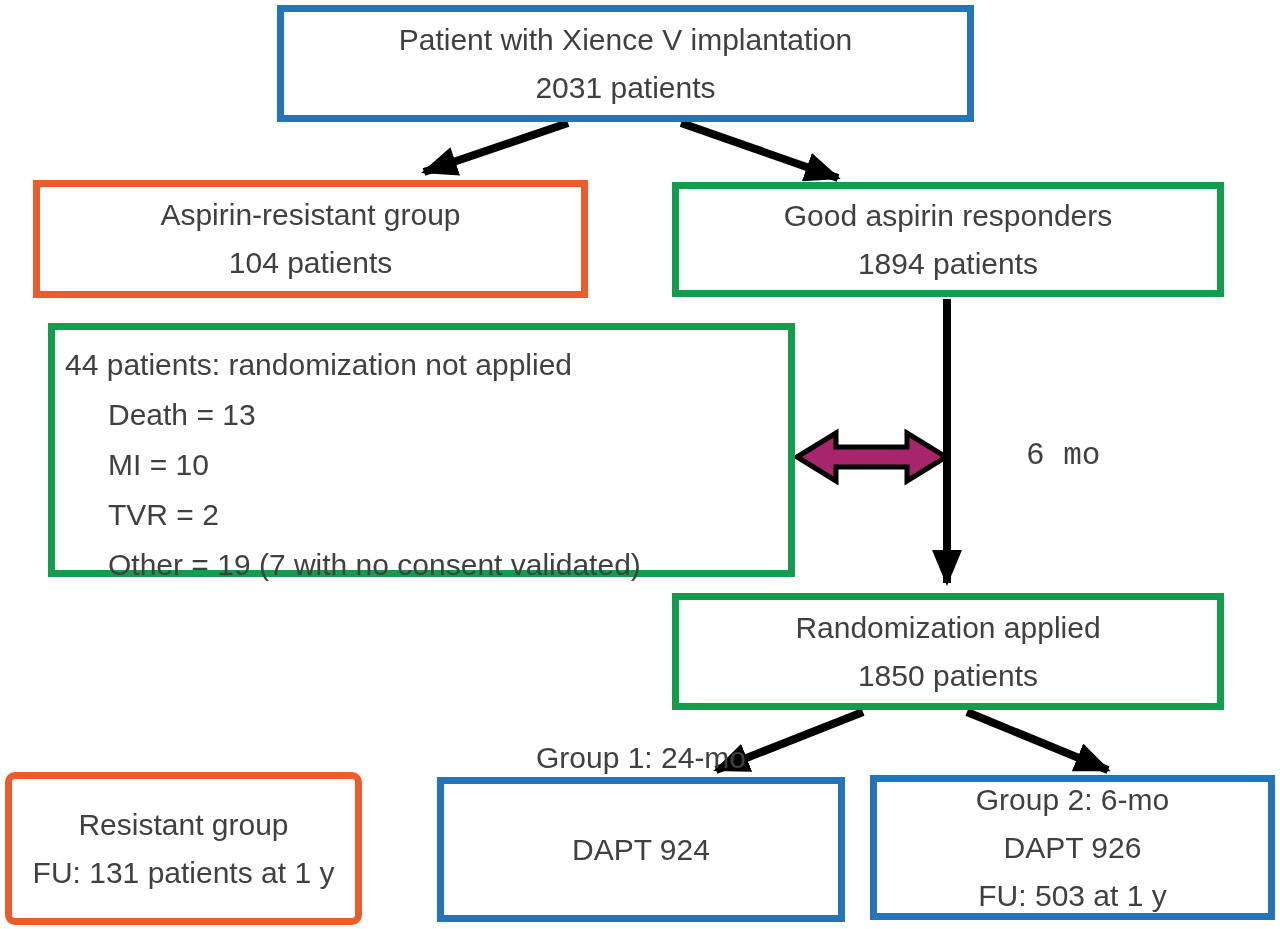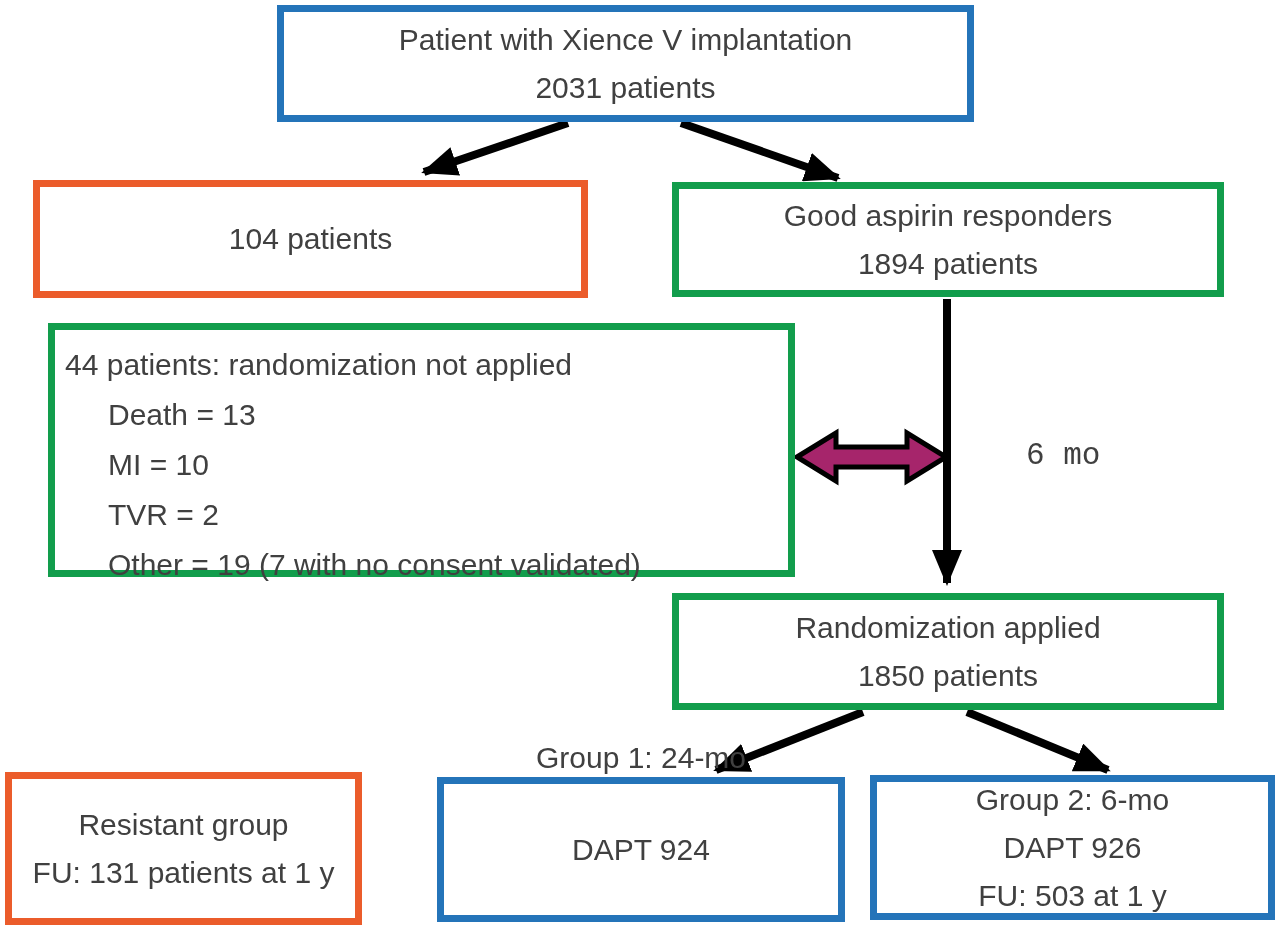"Aspirin-resistant group" span { html: none -> <span>Aspirin-resistant group</span> }
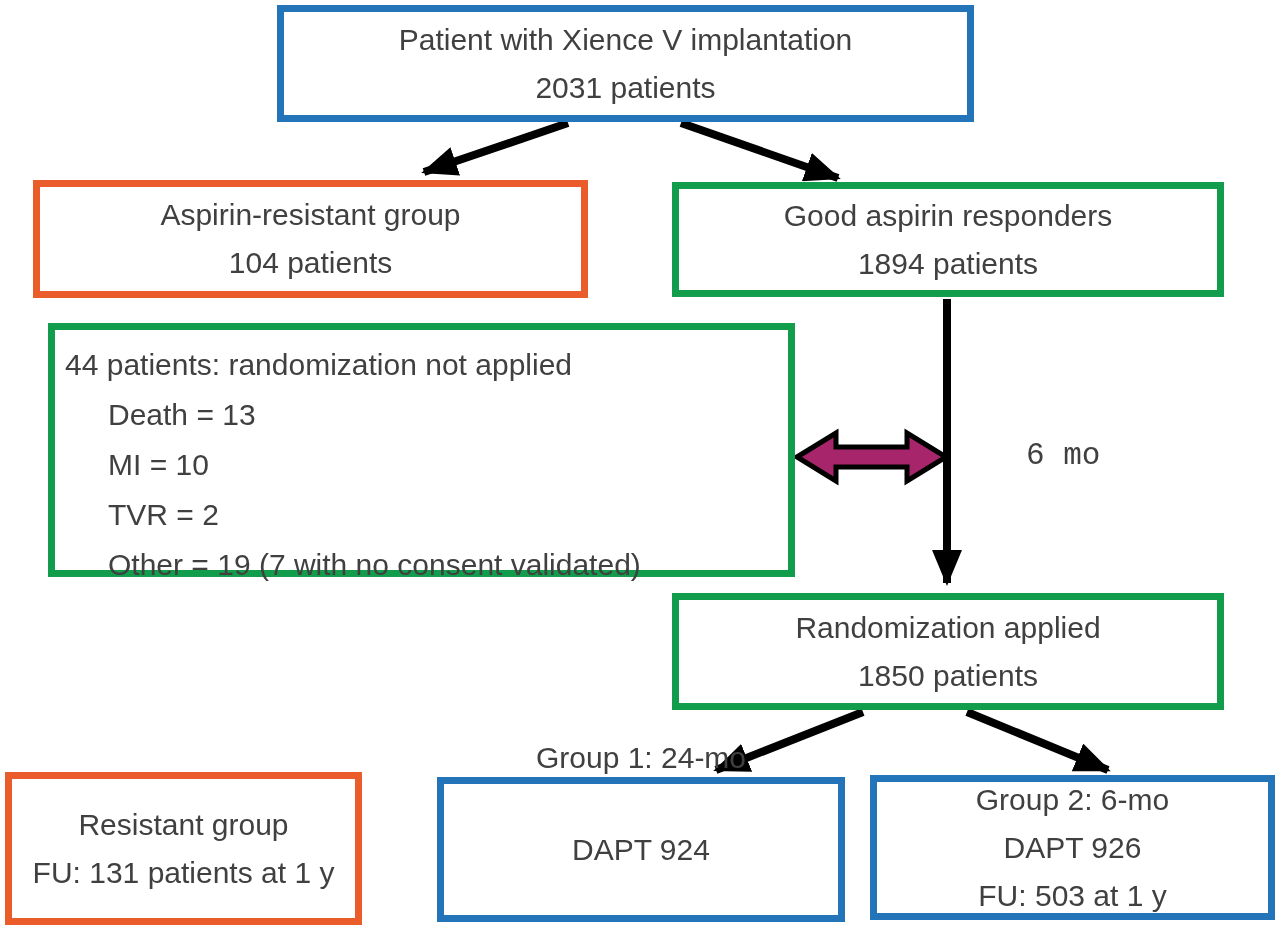"Resistant group" #box-resistant-fu { border-radius: none -> 10px }
